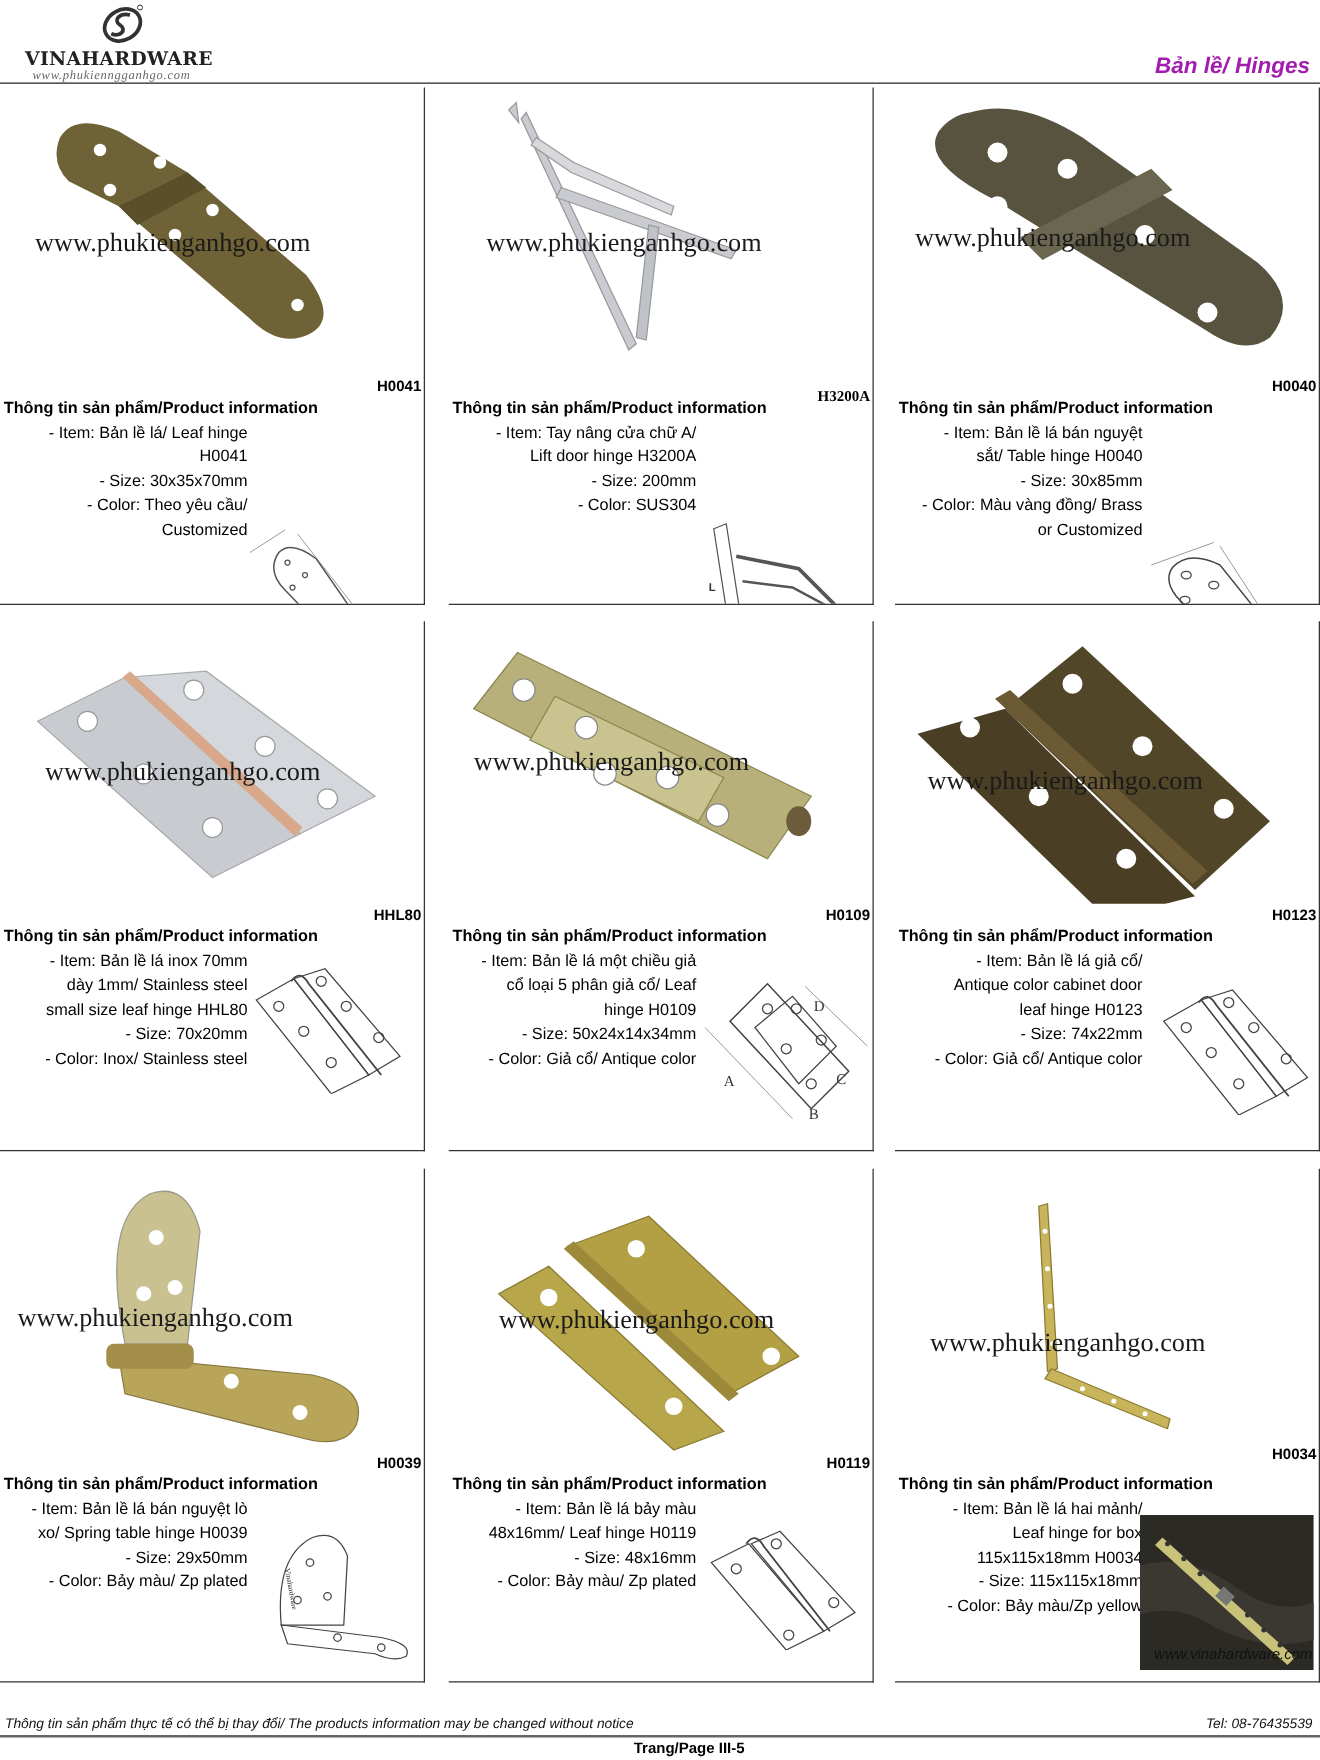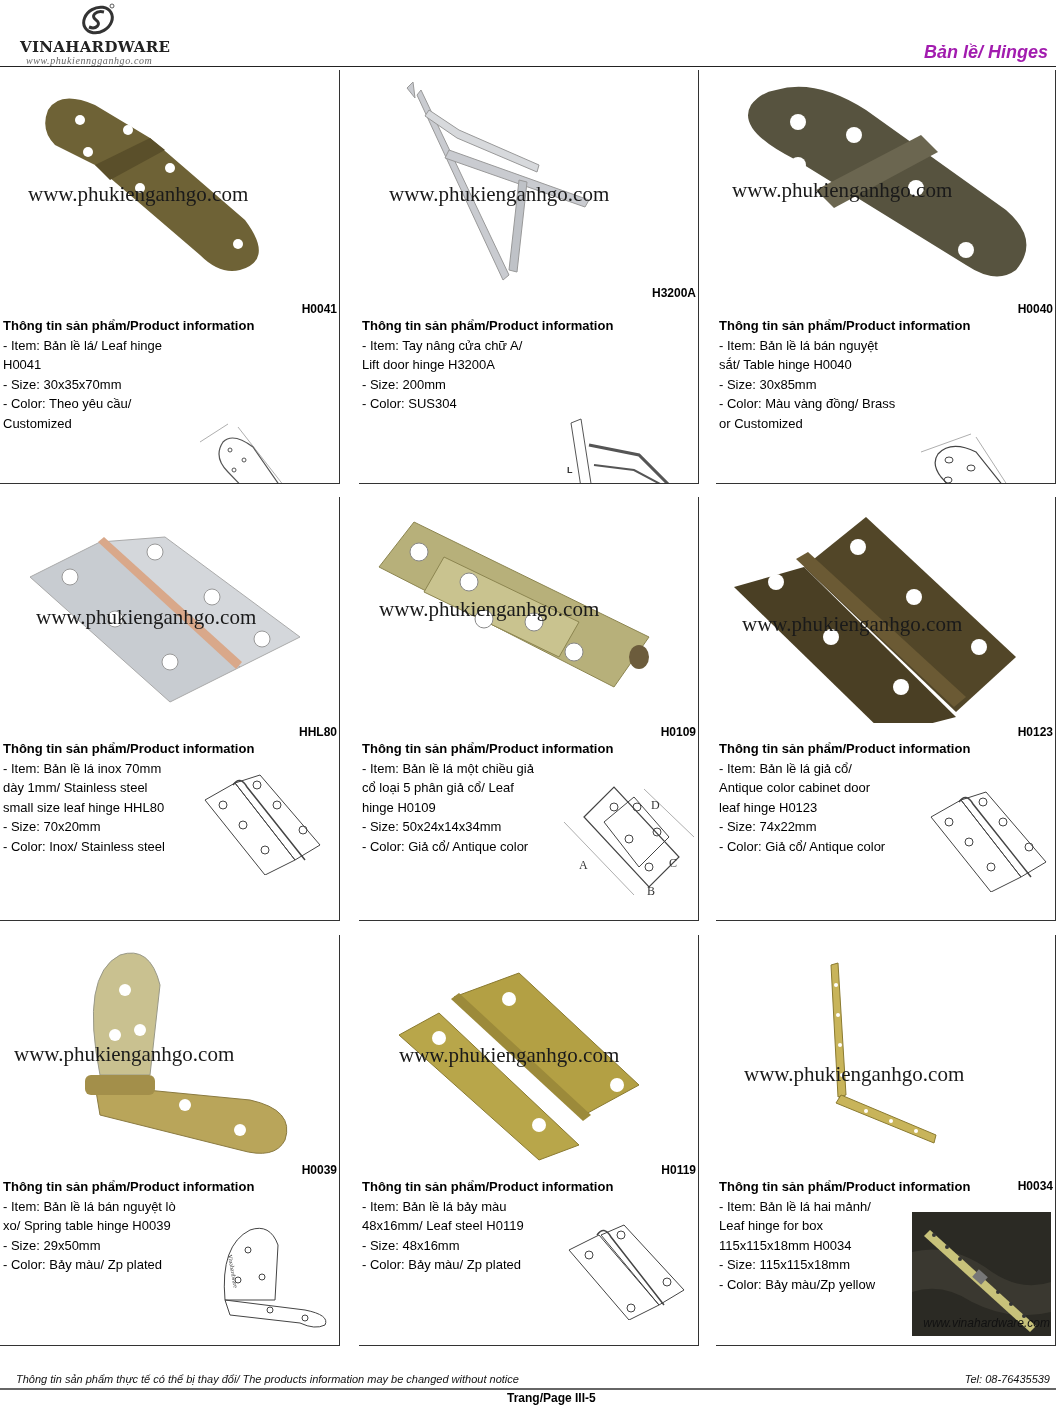"www.phukienganhgo.com" .card { text-align: none -> right }
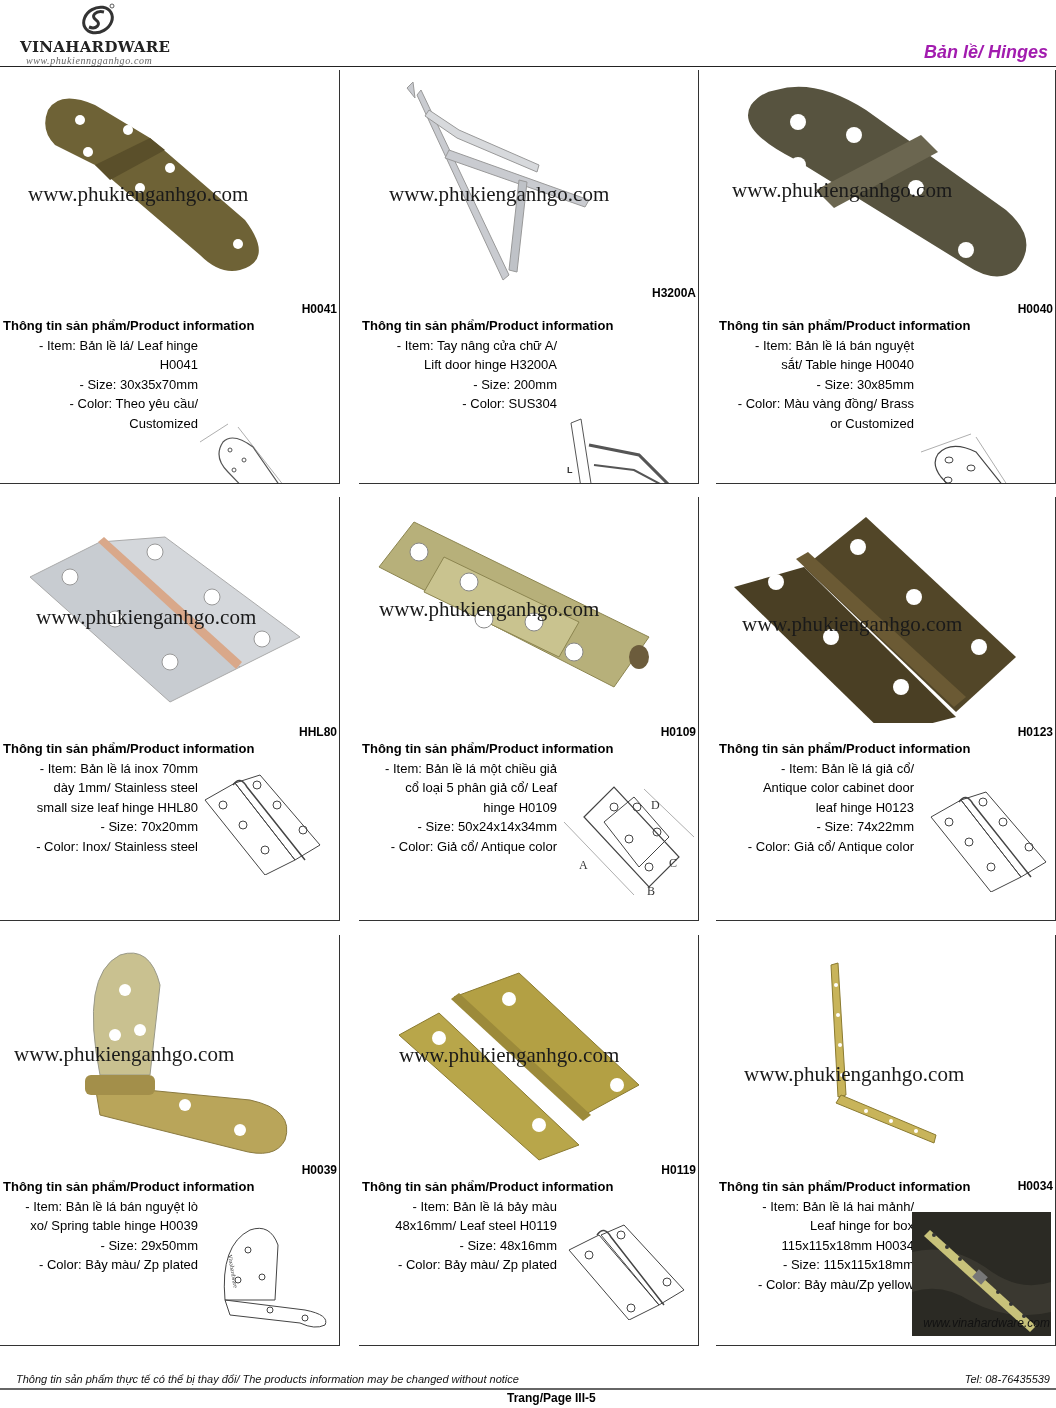"H3200A" div.code { font-family: none -> Liberation Serif, serif; top: 216px -> 240px }
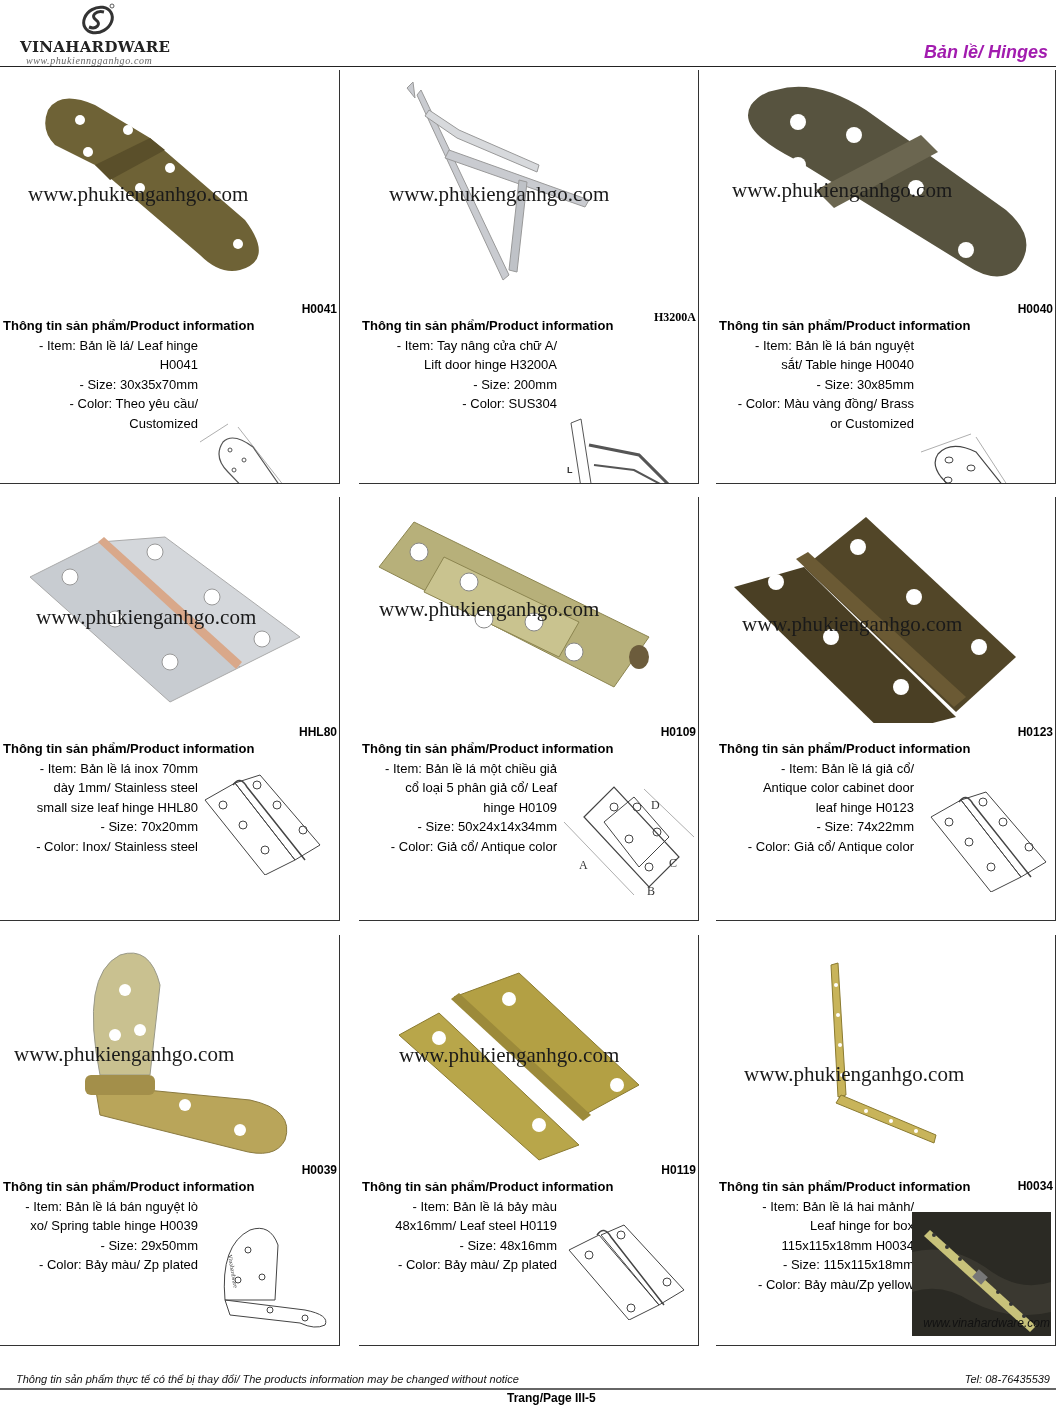"H0034" div.code { top: 244px -> 221px }
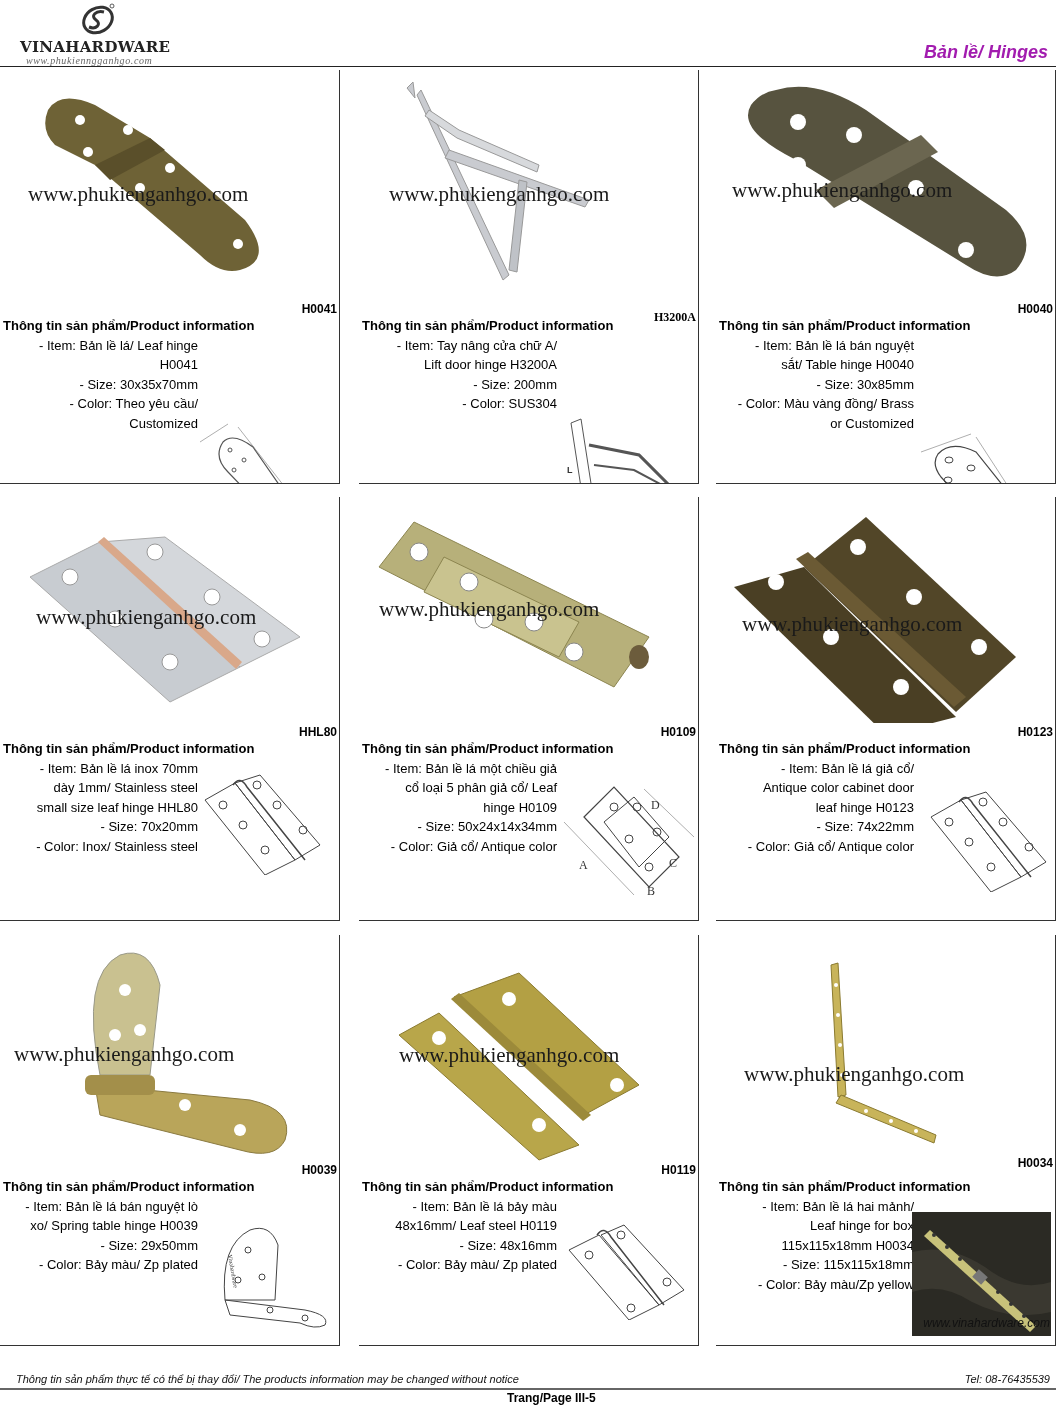"48x16mm/ Leaf steel H0119" div.line { text: steel -> hinge }
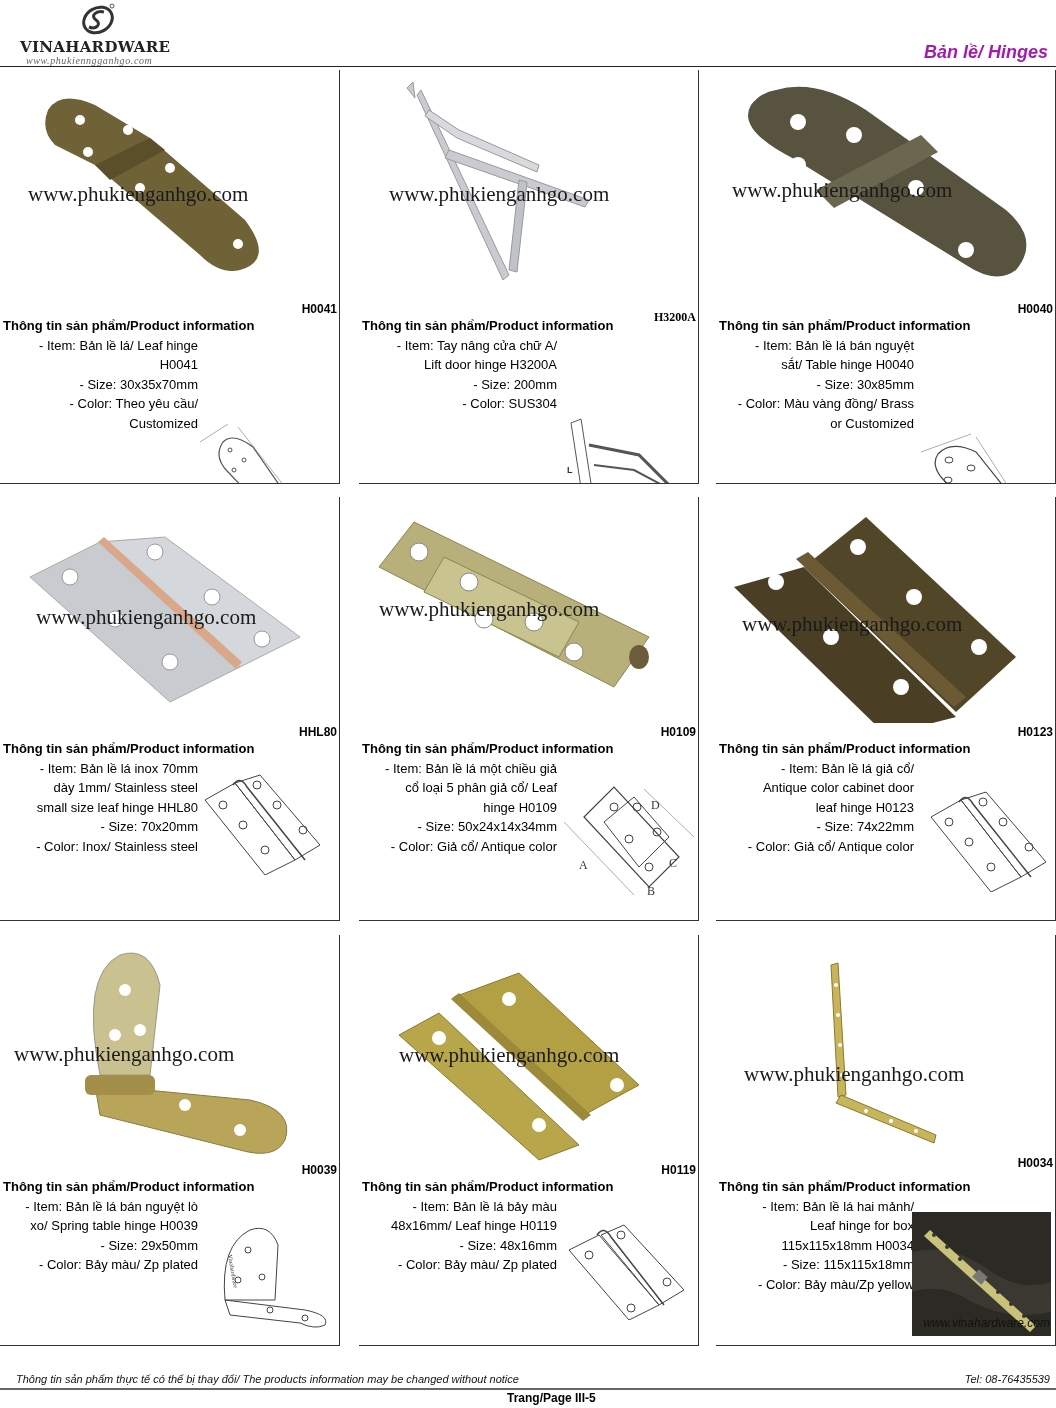"Thông tin sản phẩm thực" .footer-note { left: 16px -> 4px }
